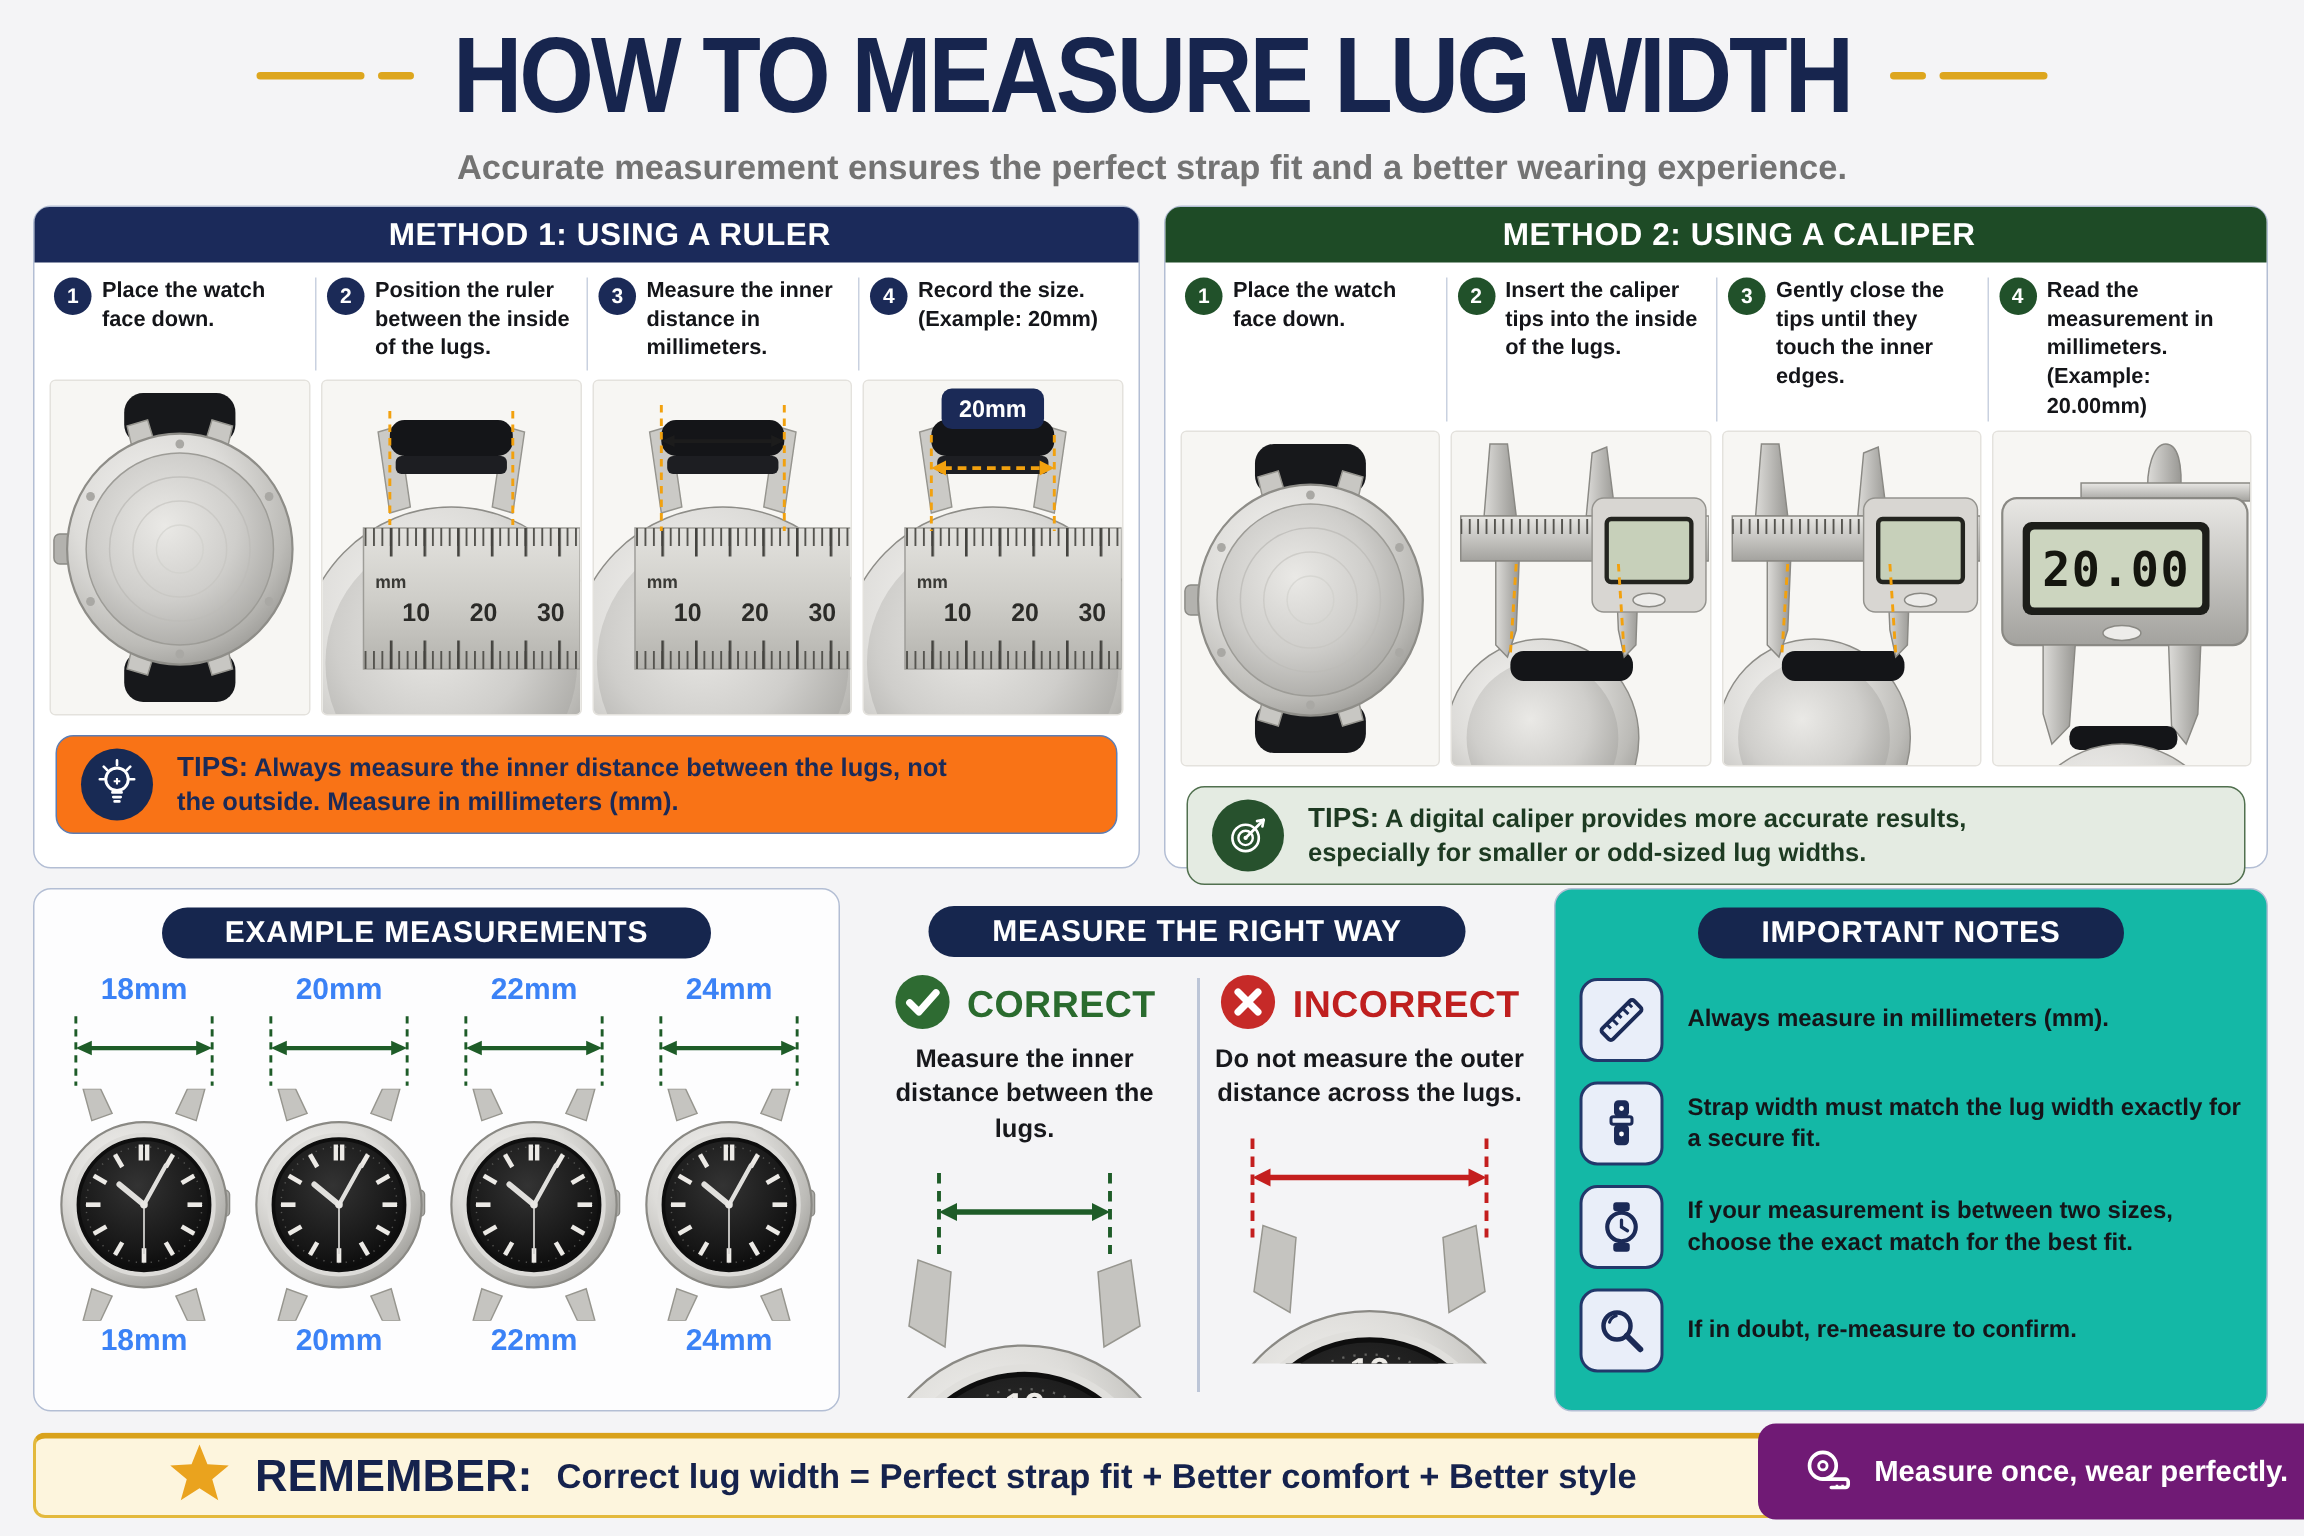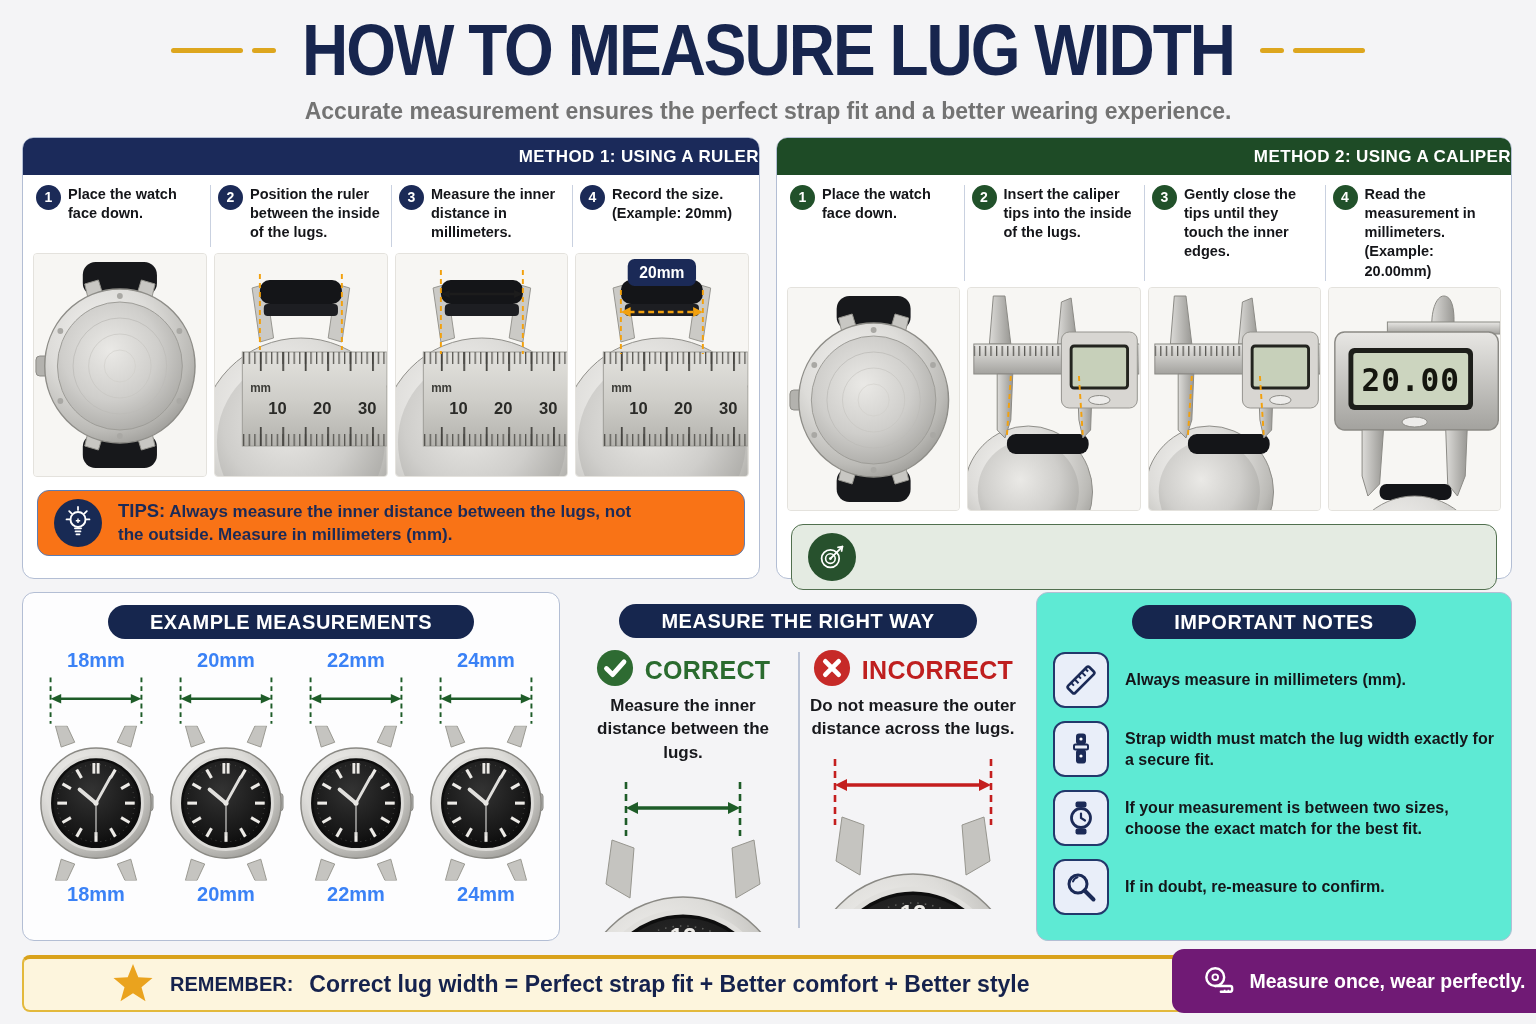"METHOD 1: USING A RULER" .m-header { font-size: 17px -> 21px; text-align: right -> center }
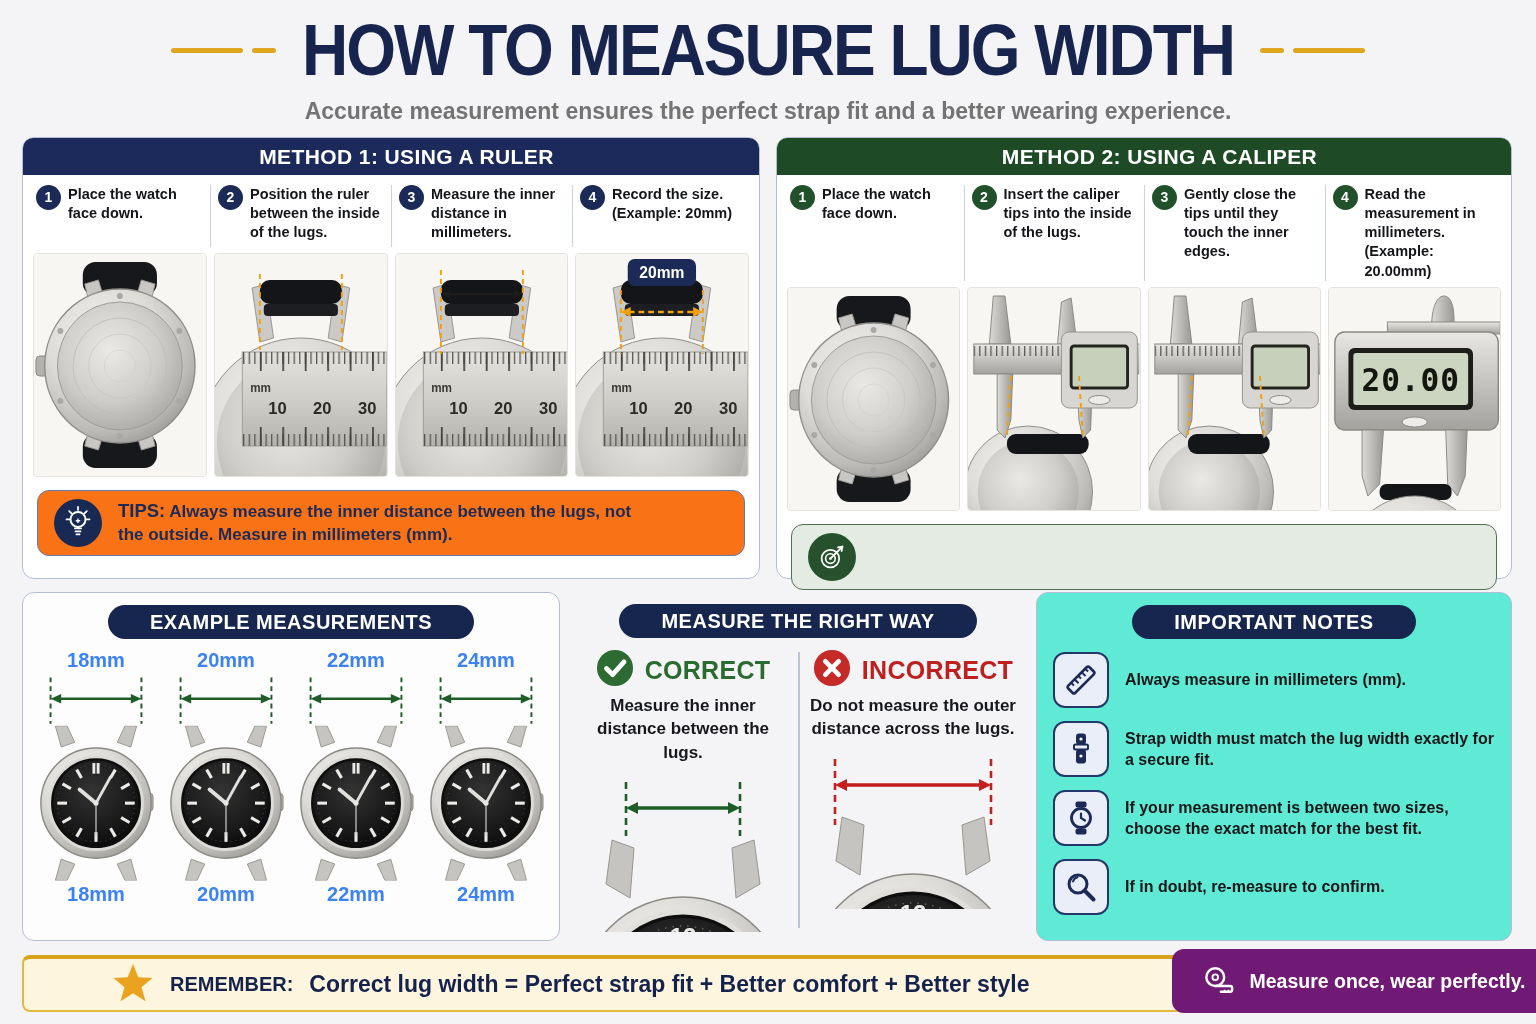"TIPS: A digital caliper provides" p { html: none -> <p><b>TIPS:</b><span>A digital caliper provides more accurate results, especially for smaller or odd-sized lug widths.</span></p> }
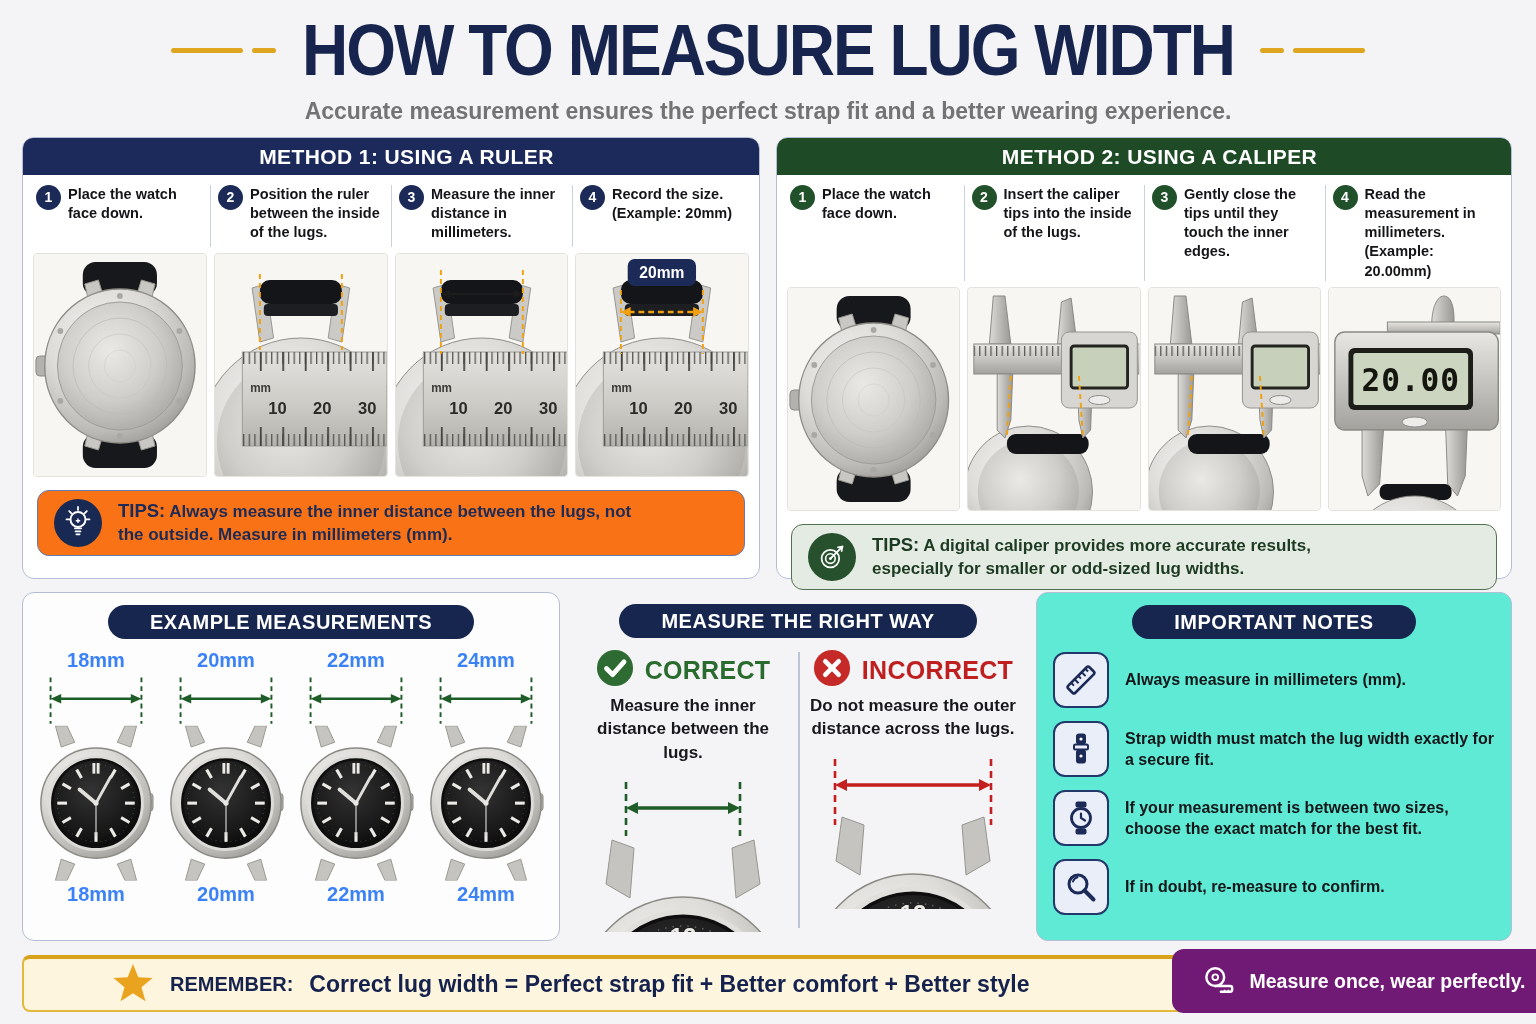"IMPORTANT NOTES" .notes { background: #5eead4 -> #14b8a6 }
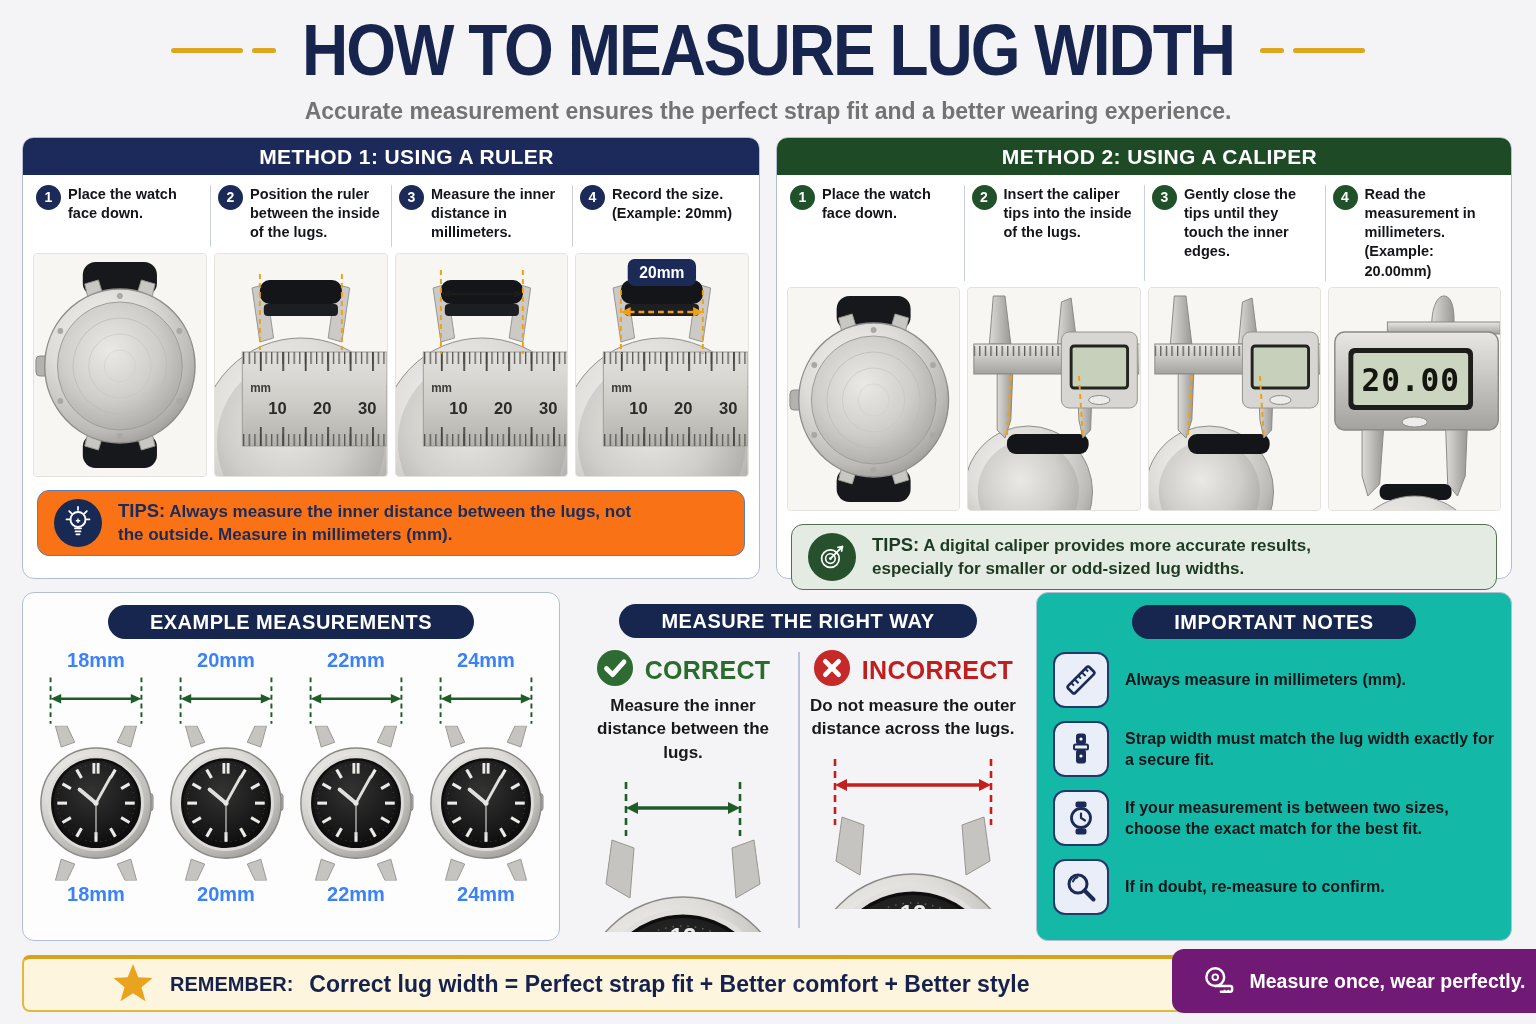"REMEMBER:" .rm-label { font-size: 20px -> 30px }
